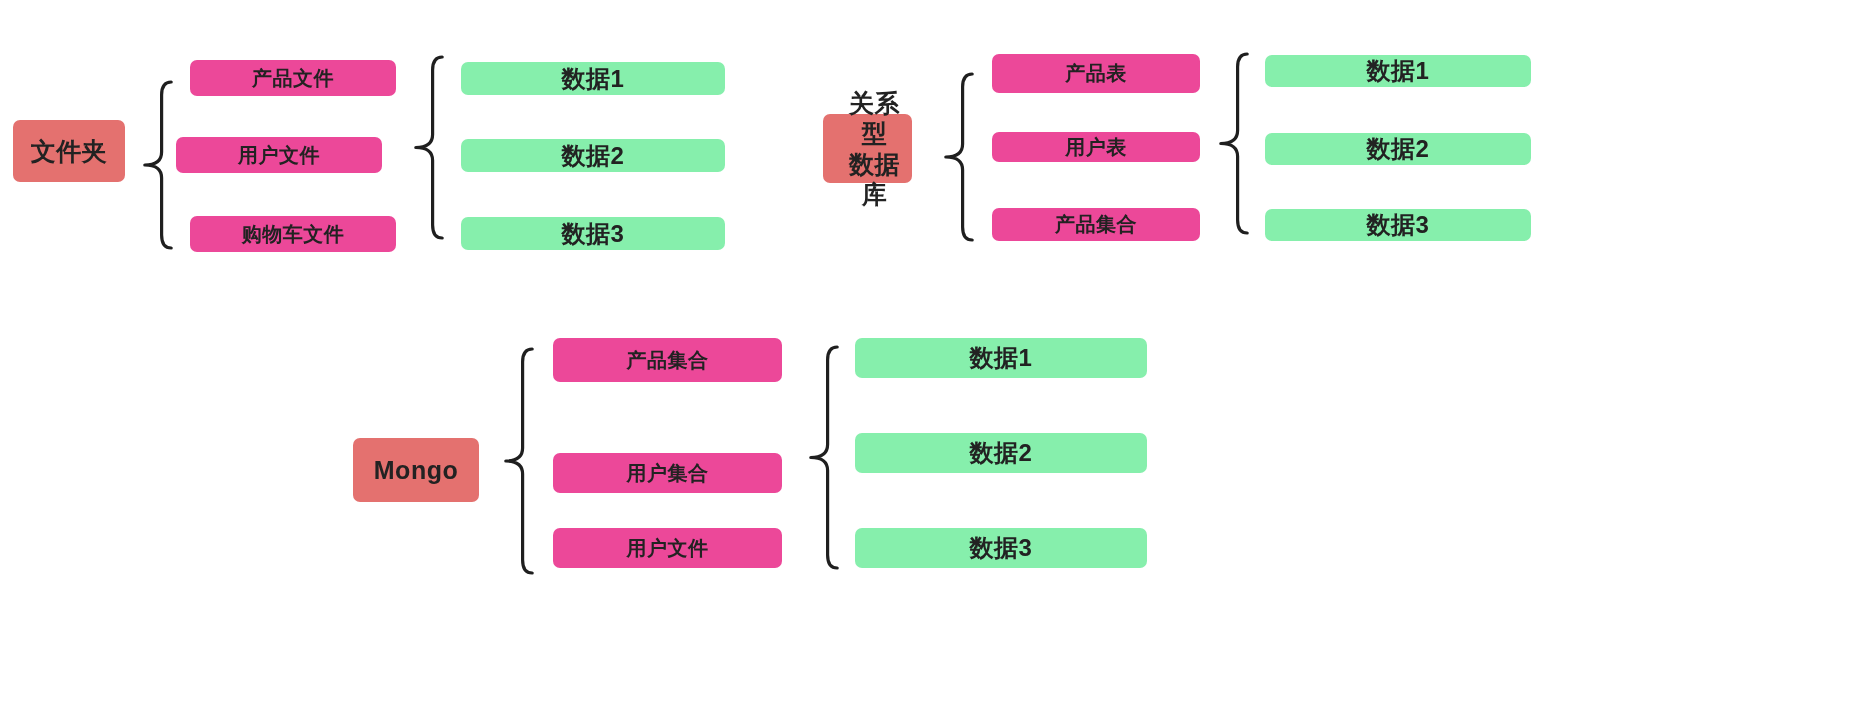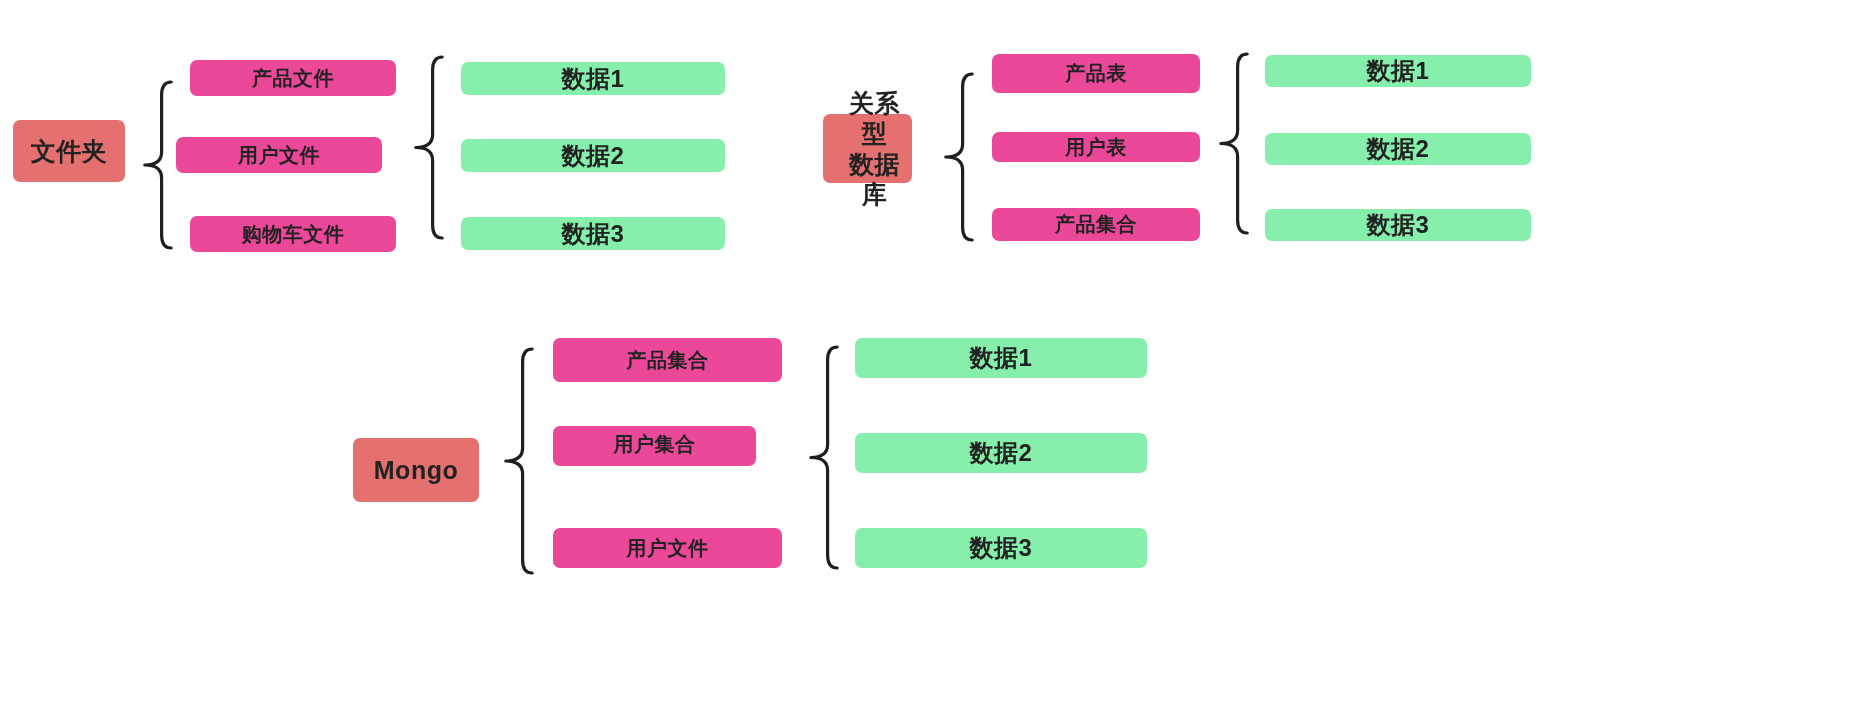"用户集合" div.node { font-family: Liberation Mono, monospace -> none; top: 426px -> 453px; width: 203px -> 229px }
